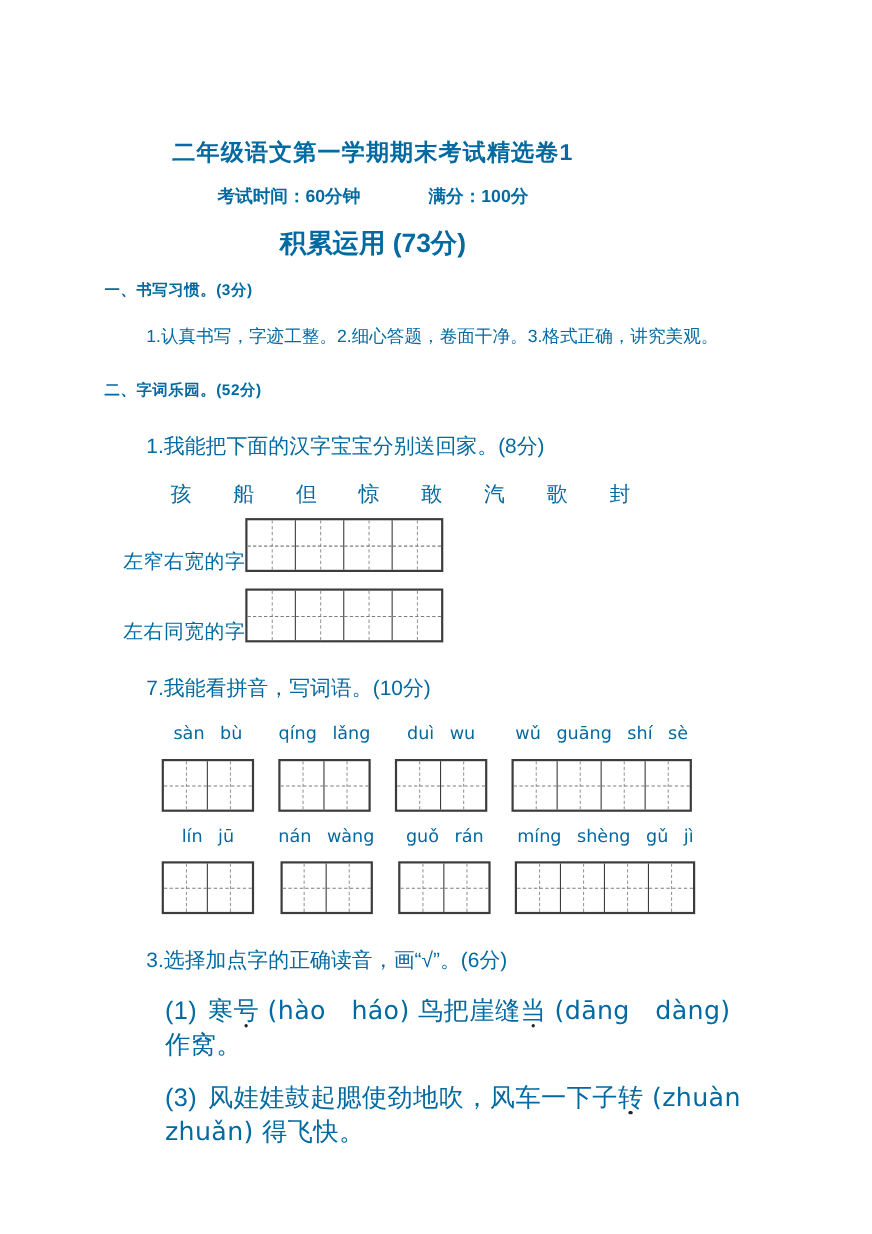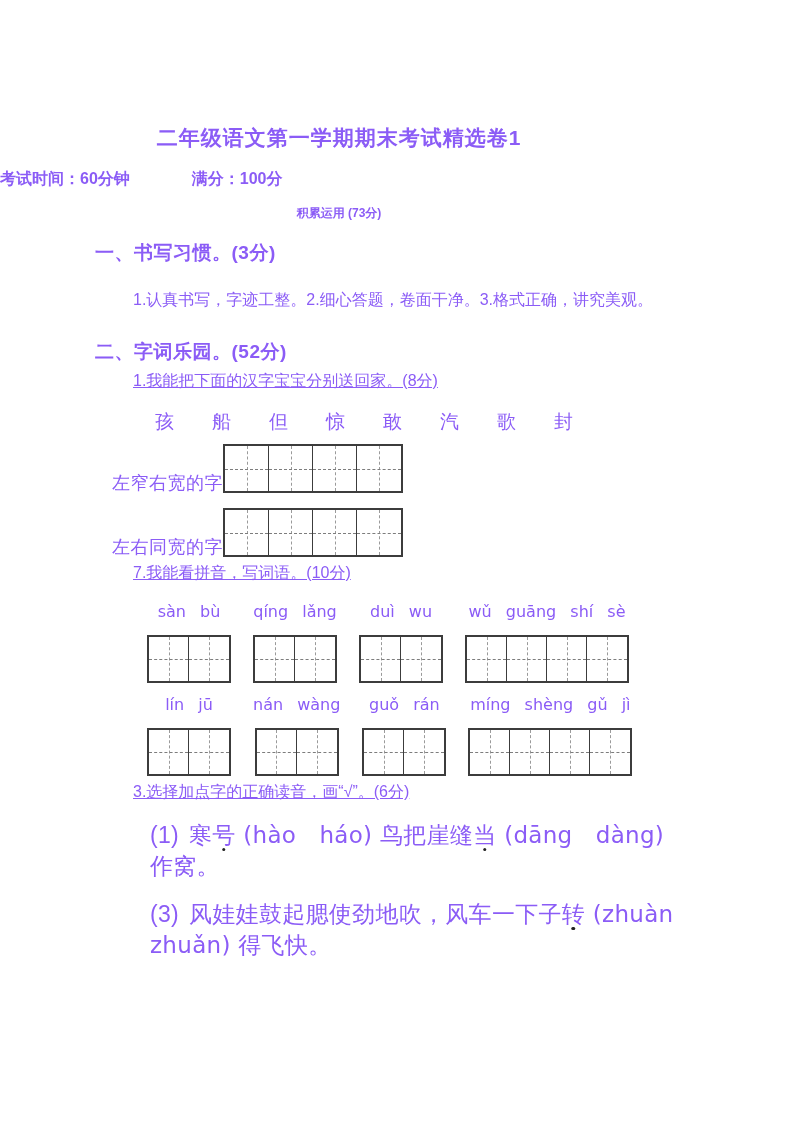"二年级语文第一学期期末考试精选卷1" .page { color: #8b5cf6 -> #0369a1 }
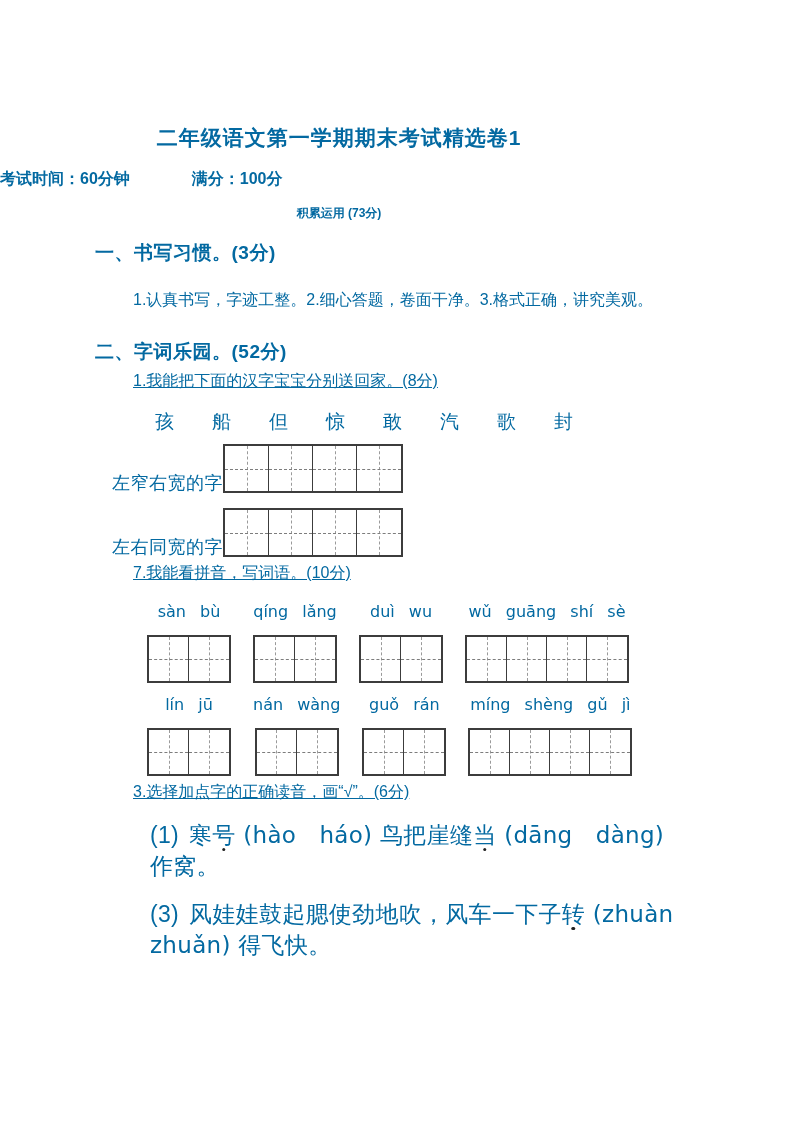"考试时间：60分钟 满分：100分" .exam-info { text-align: left -> center }
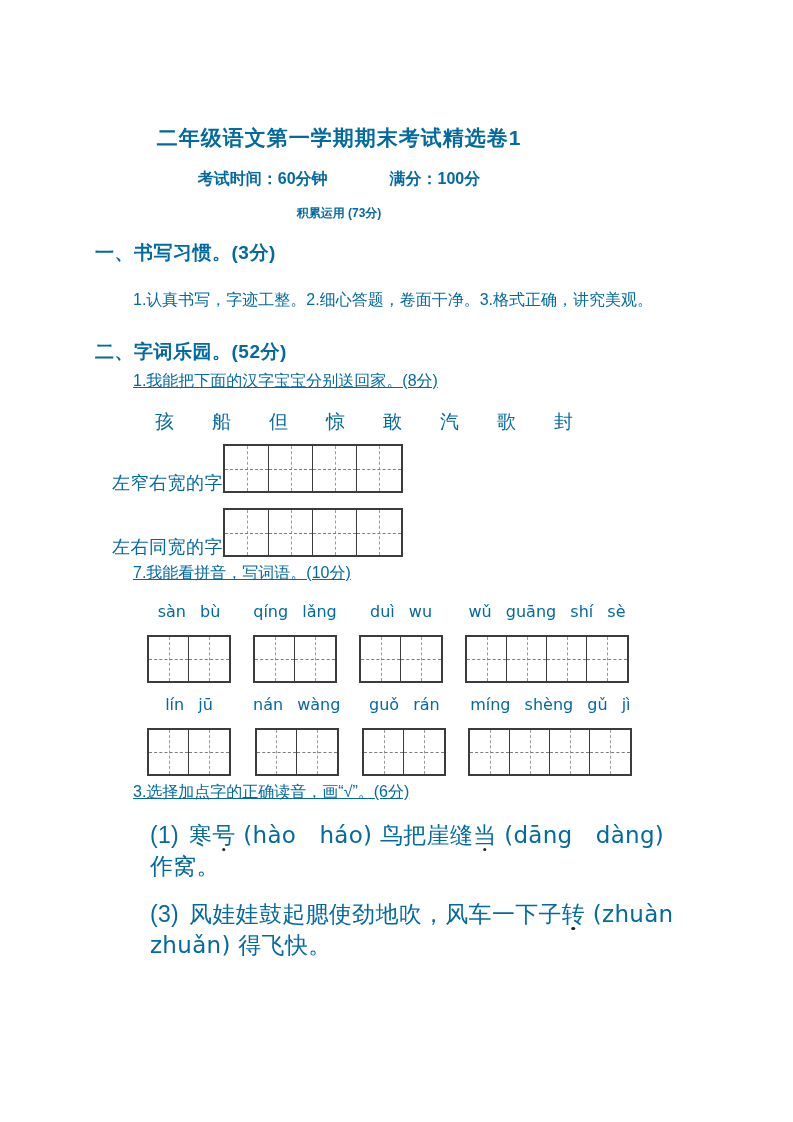"积累运用 (73分)" .part-heading { font-size: 12px -> 24px }
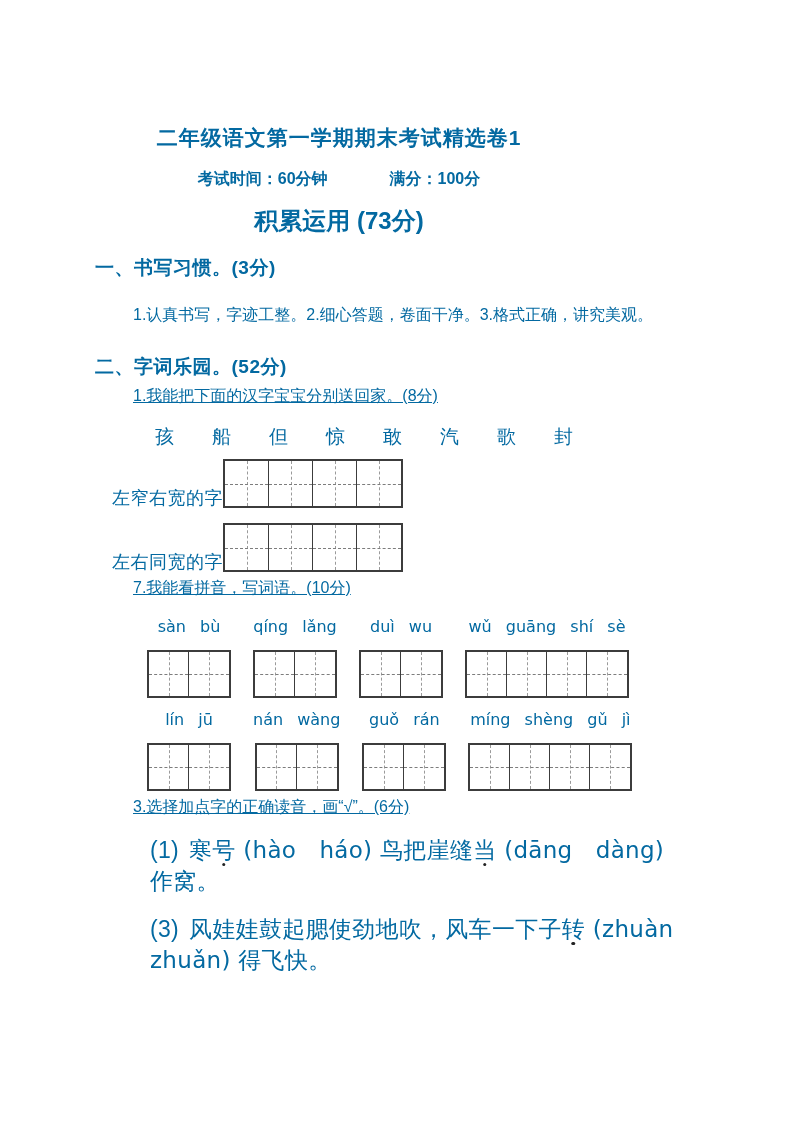"一、书写习惯。(3分)" .sec-heading { font-size: 19px -> 14px }
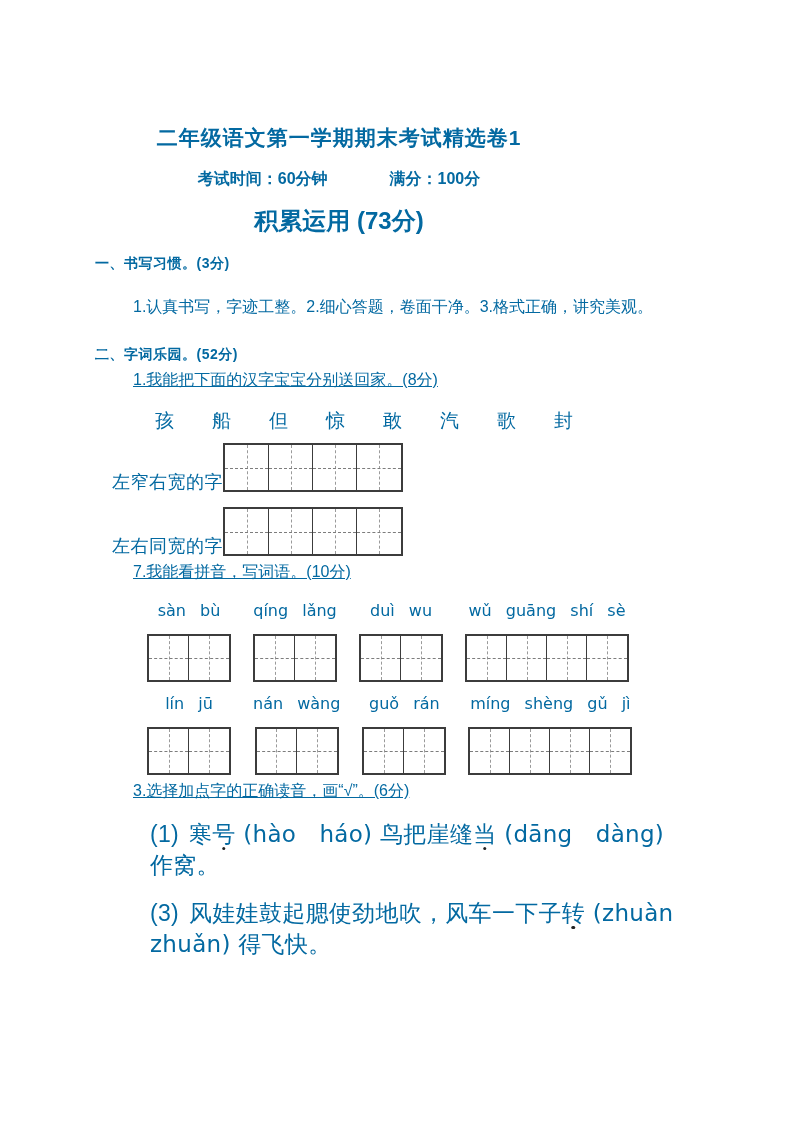"1.我能把下面的汉字宝宝分别送回家。(8分)" .item-label { font-size: 16px -> 19px; margin: 6px 0 0 133px -> 29px 0 0 133px; text-decoration: underline -> none }
